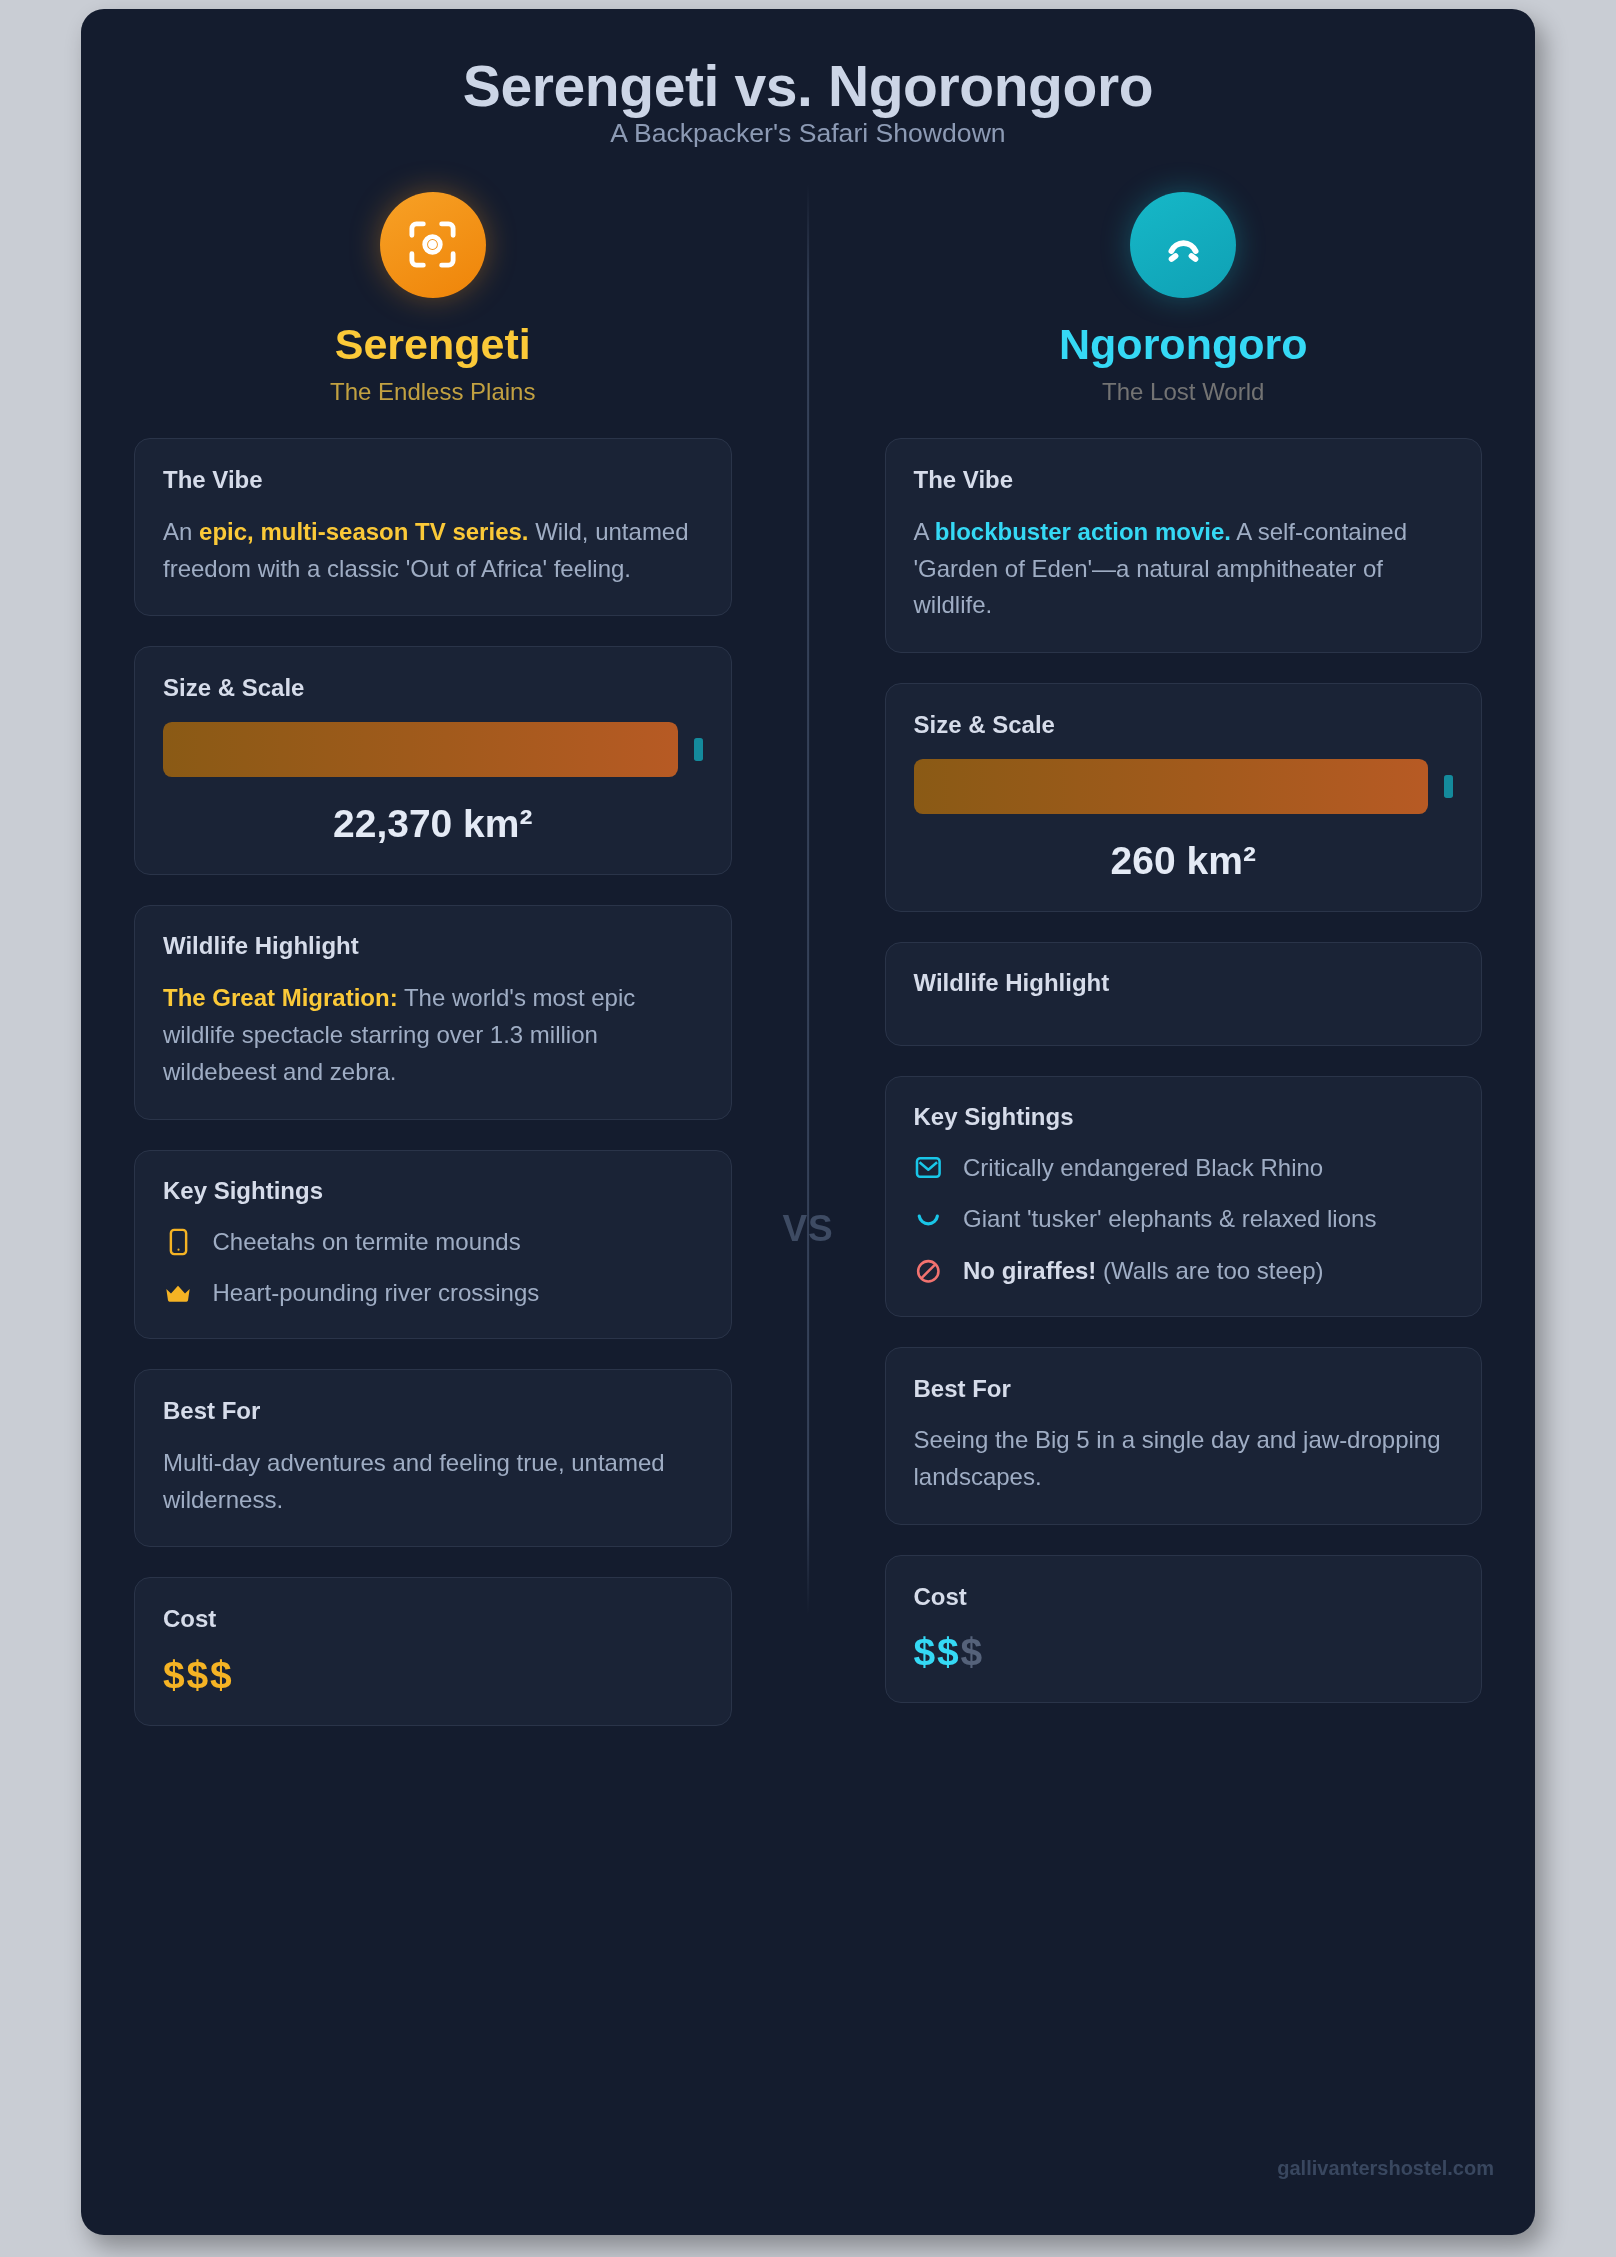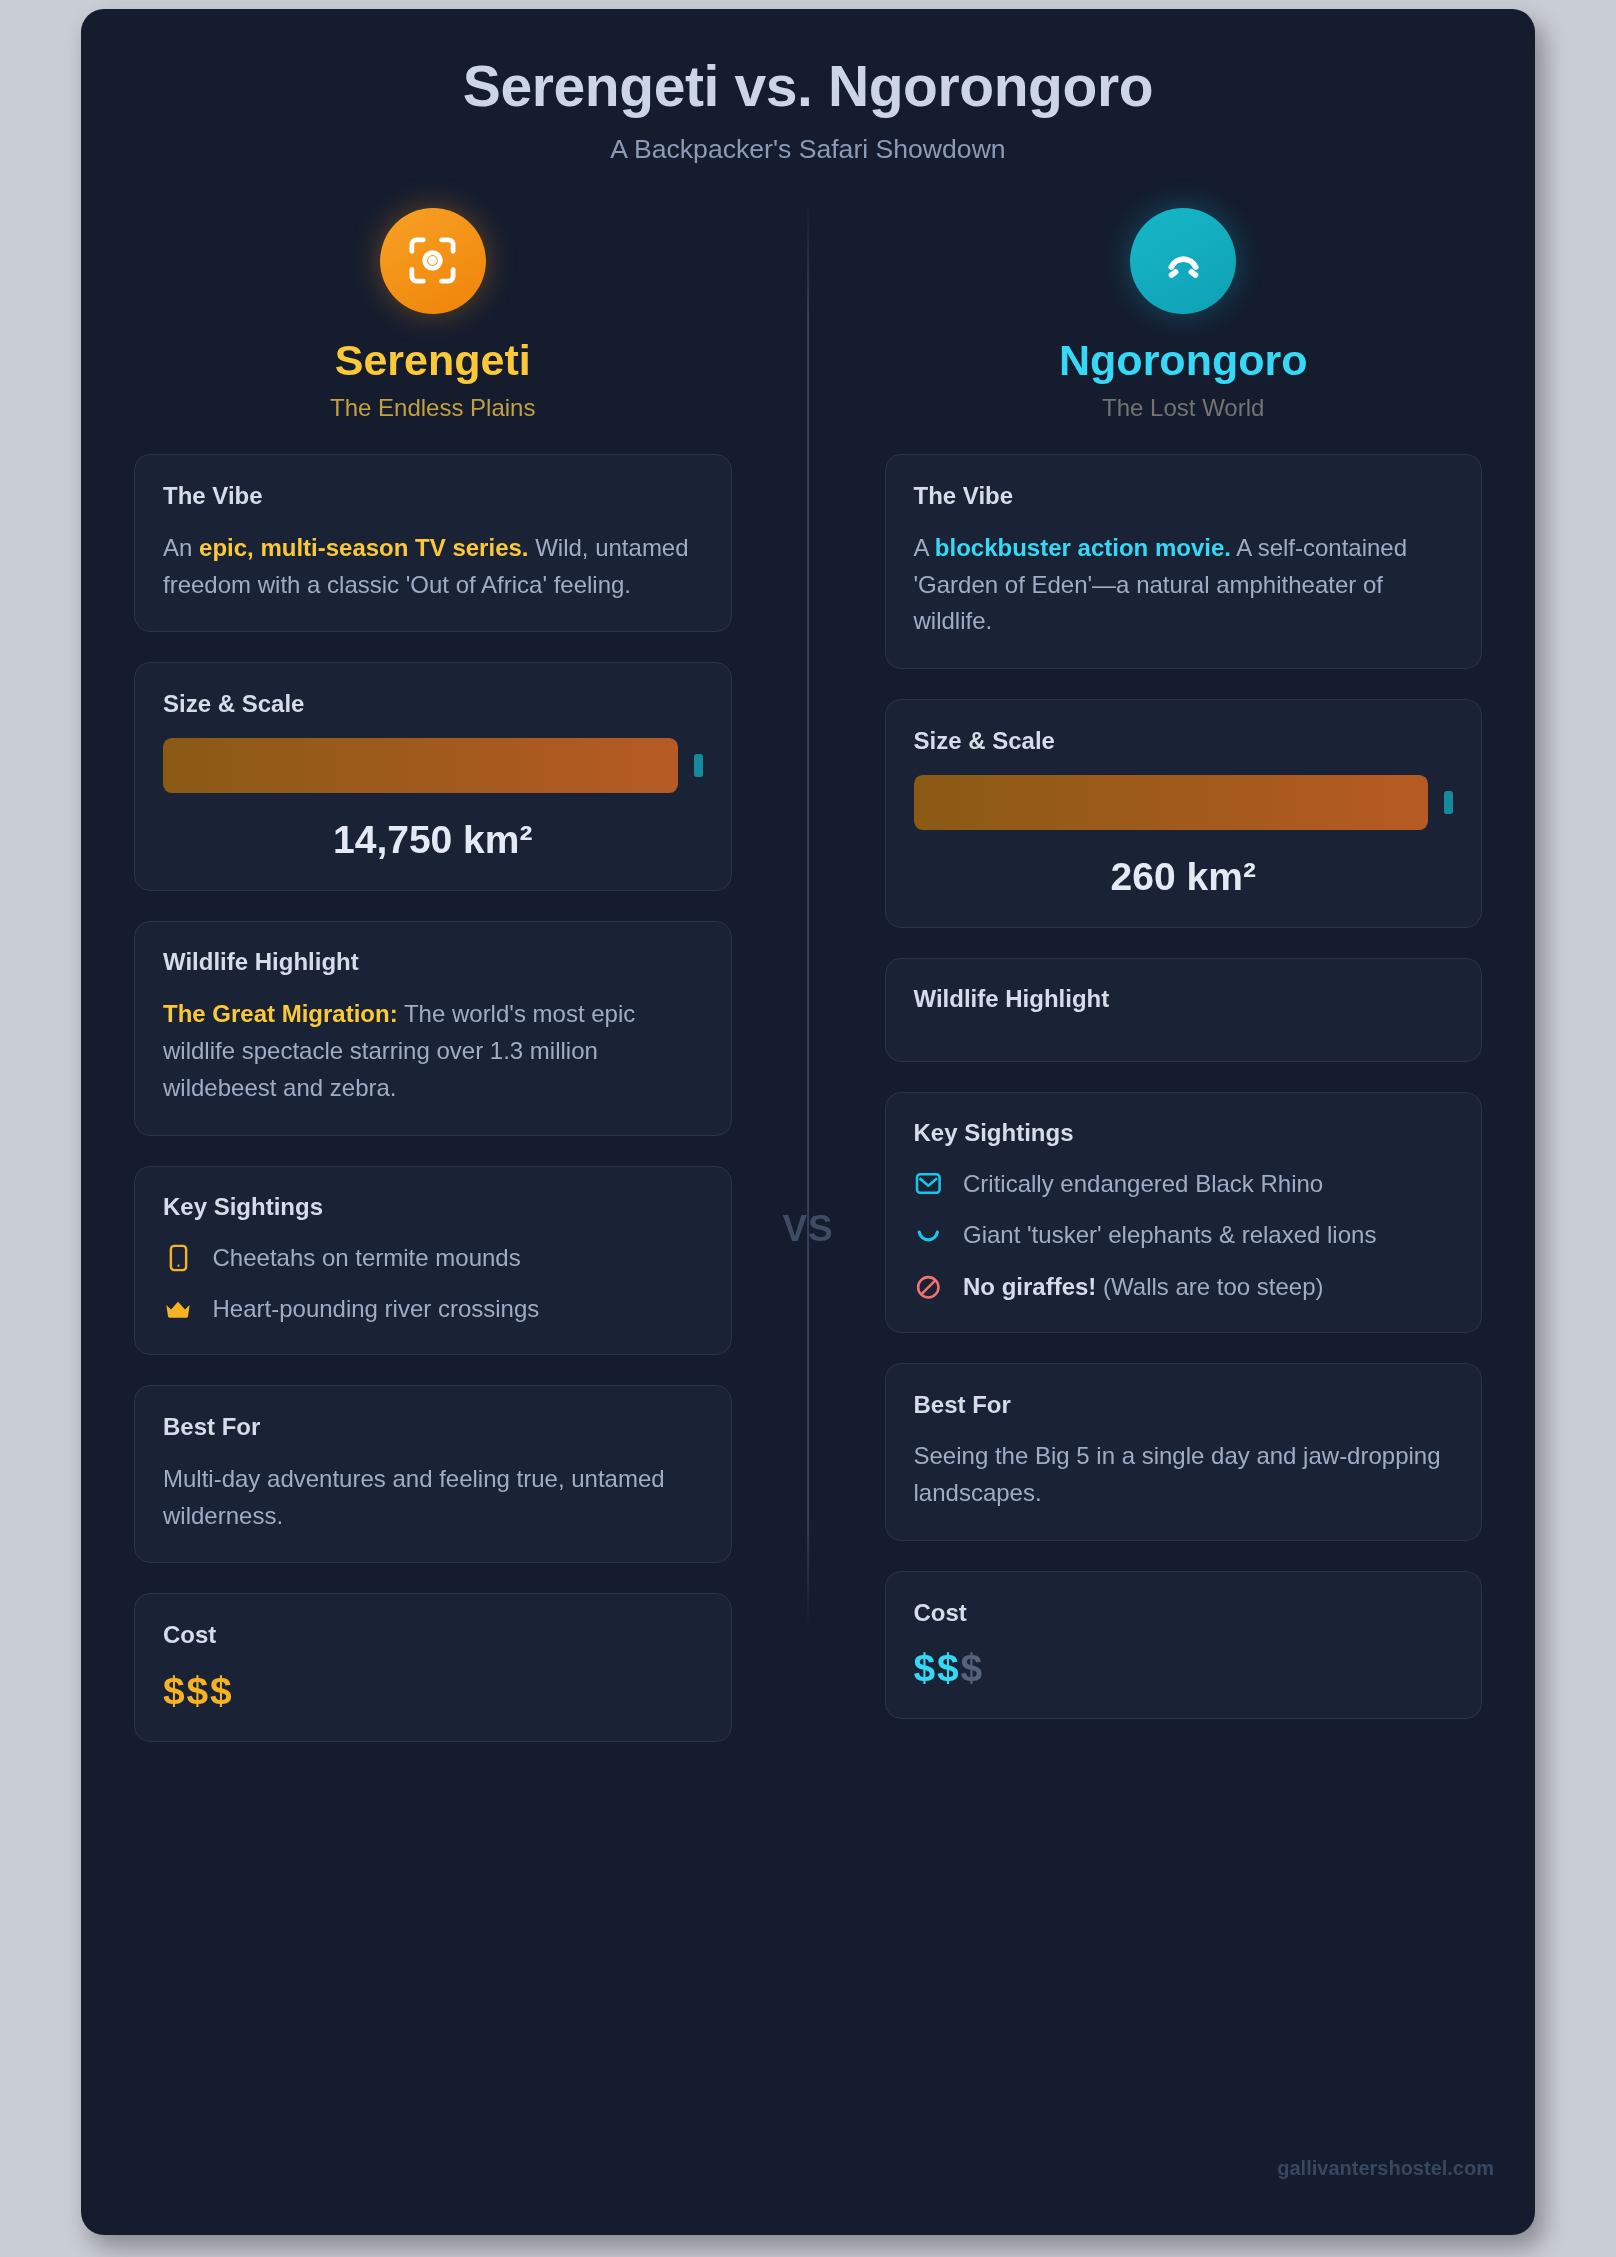"A Backpacker's Safari Showdown" .subtitle { margin-top: 16px -> none }
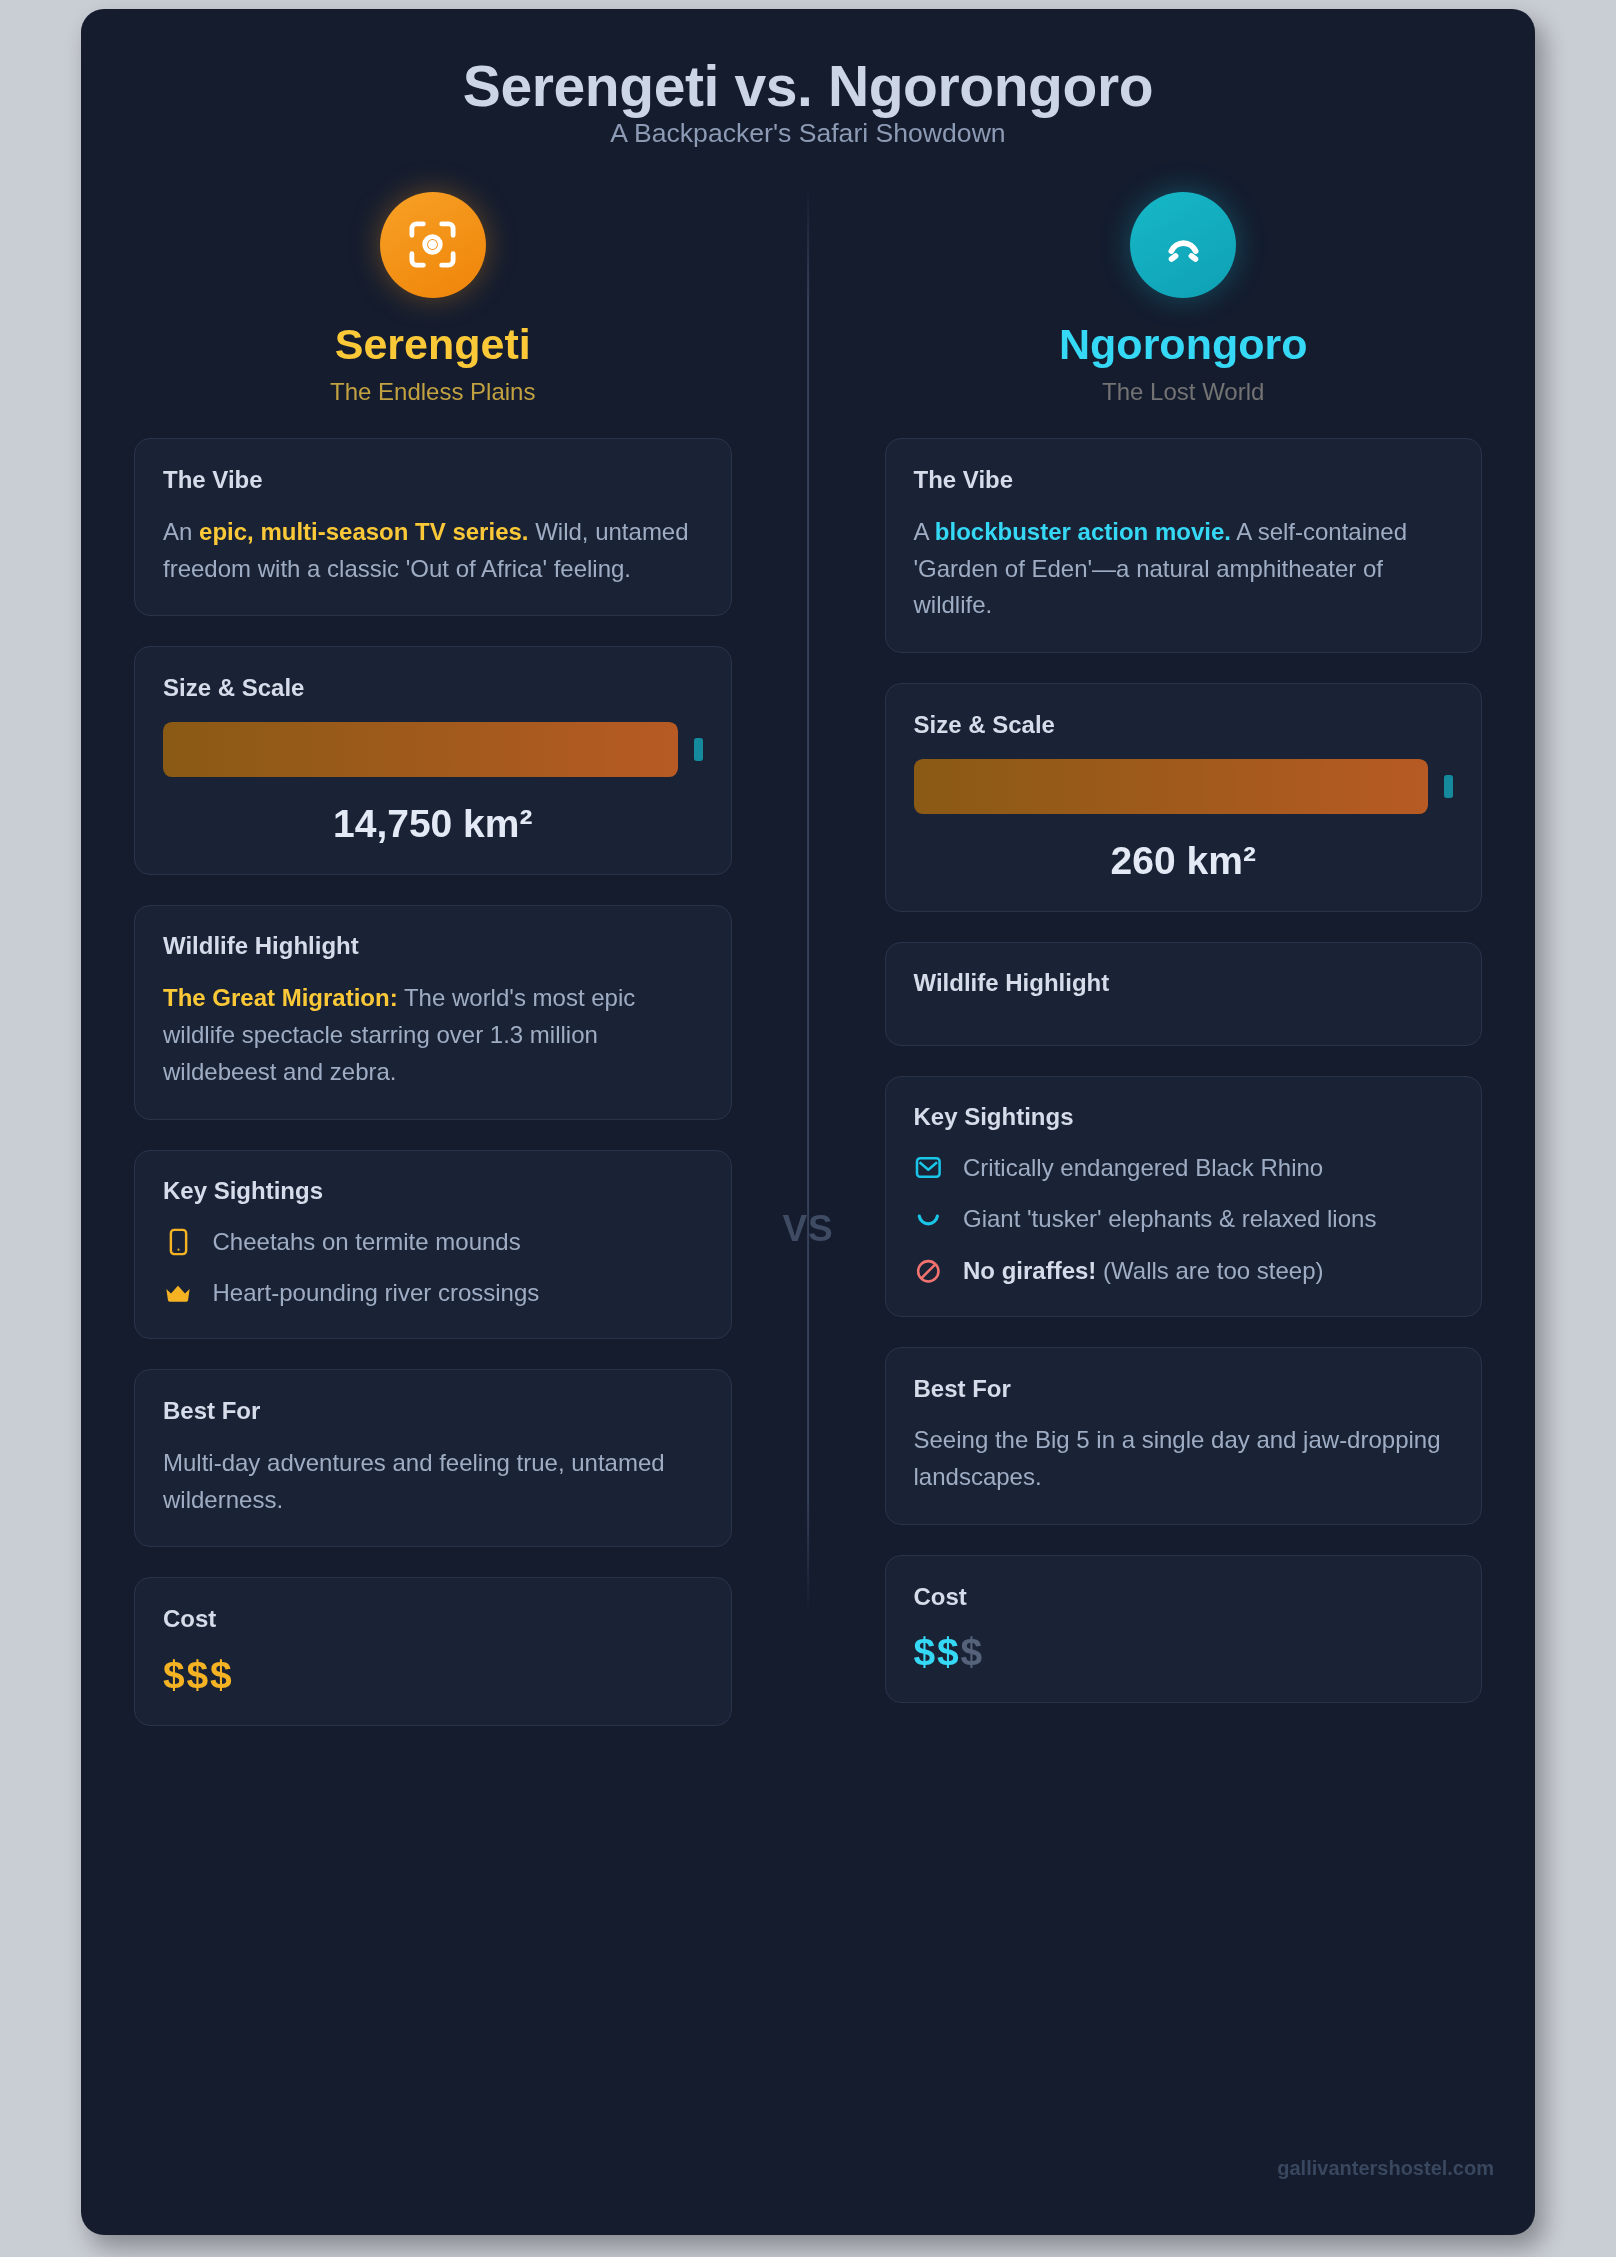"14,750 km²" div.bar-value { text: 14,750 -> 22,370 }
